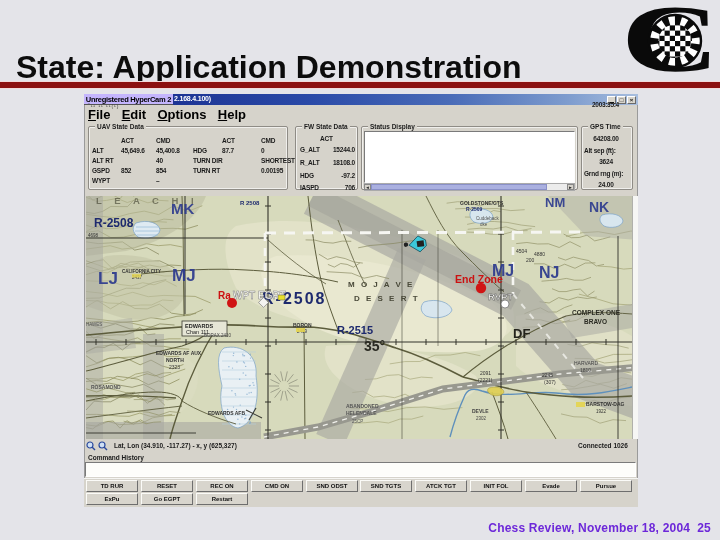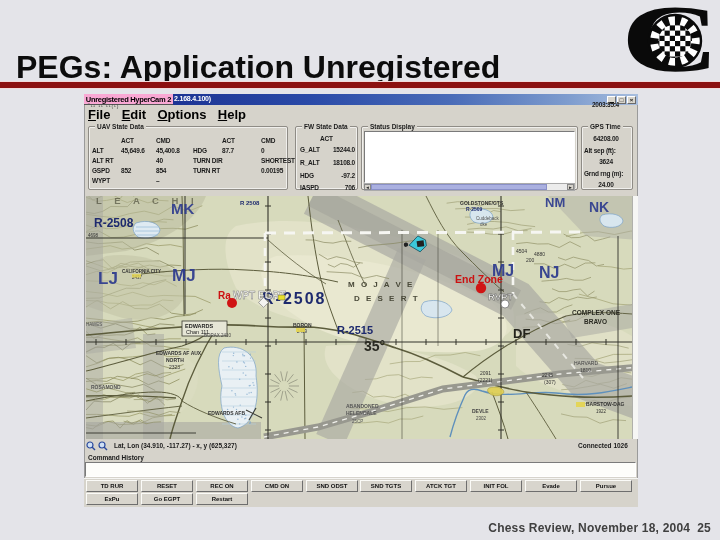"PEGs: Application Unregistered" div.abs { text: PEGs: Application Unregistered -> State: Application Demonstration }
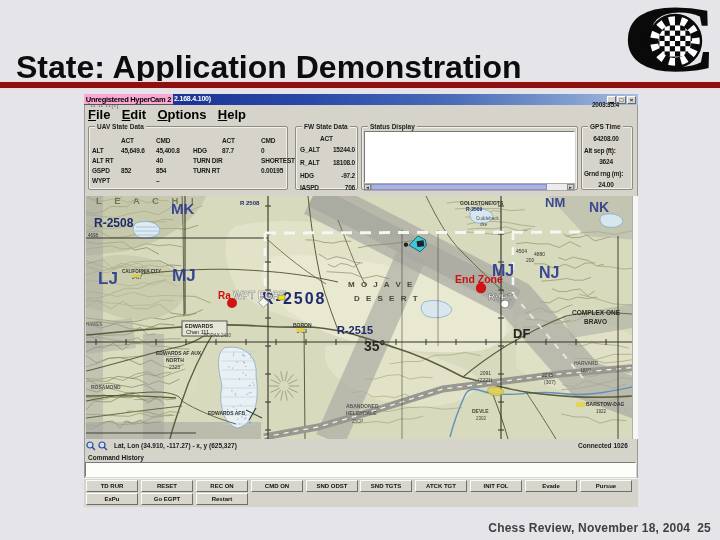"Unregistered HyperCam 2" .tl { background: #f9a8d4 -> #c4b5fd }
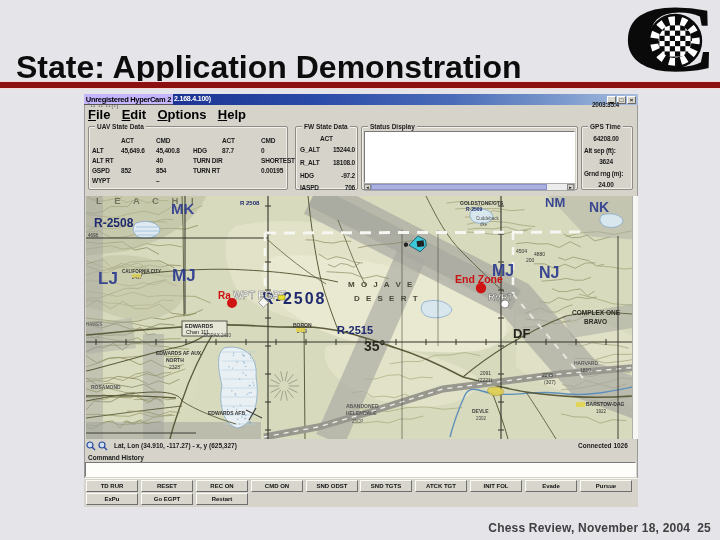"Chess Review, November 18, 2004" .foot { color: #404040 -> #6d28d9 }
